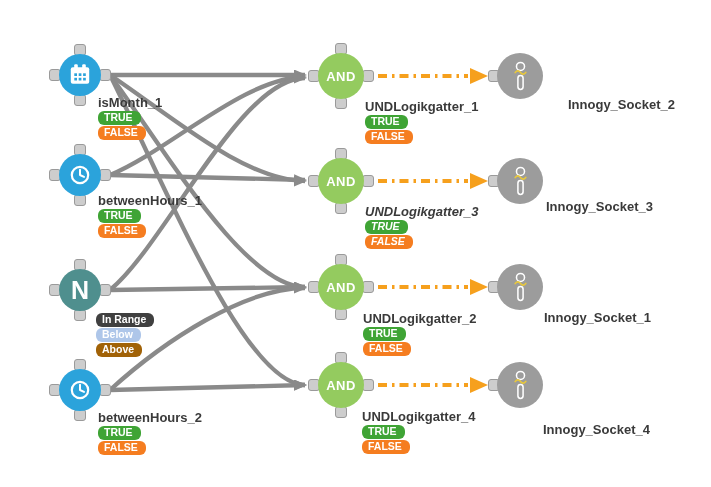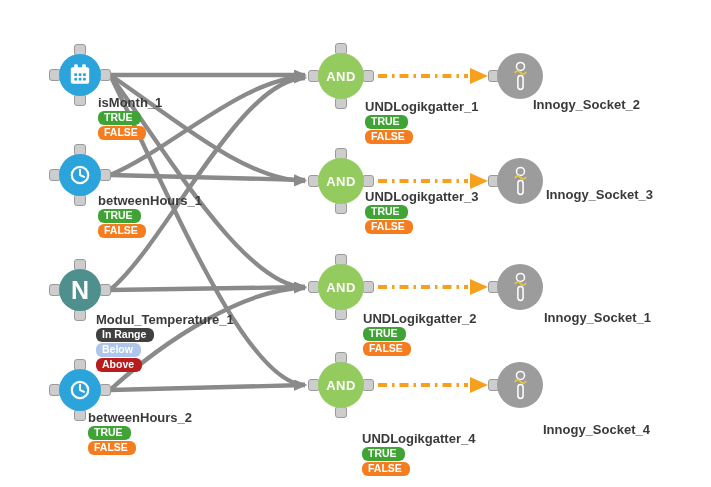"Innogy_Socket_2" div.labelbox { left: 533px -> 568px }
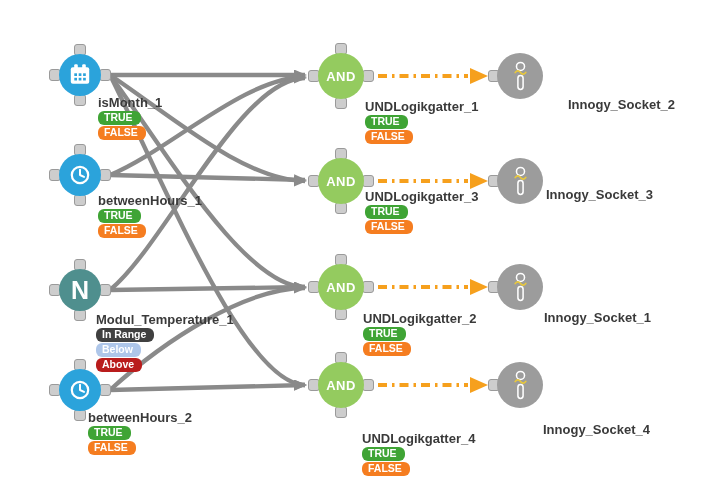"UNDLogikgatter_3" div.labelbox { font-style: none -> italic; top: 190px -> 205px }
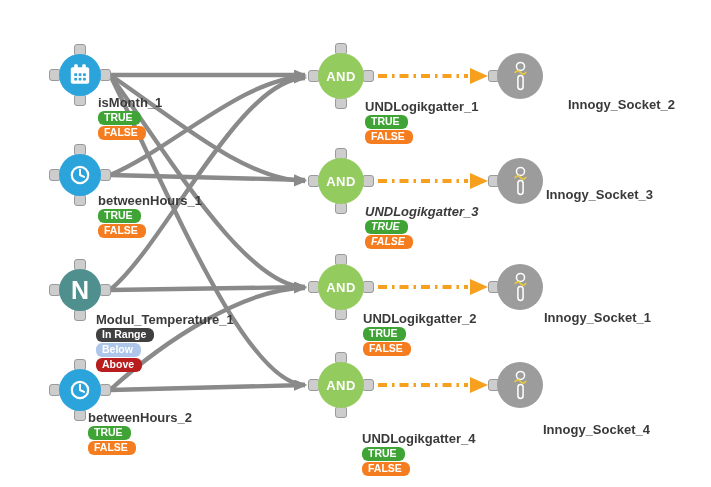"Innogy_Socket_3" div.labelbox { top: 188px -> 200px }
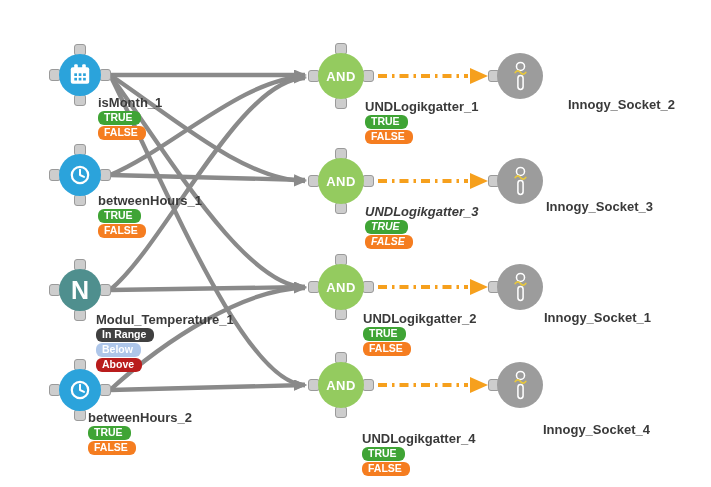"Modul_Temperature_1" div.node-label { html: <div>Modul_Temperature_1</div> -> none }
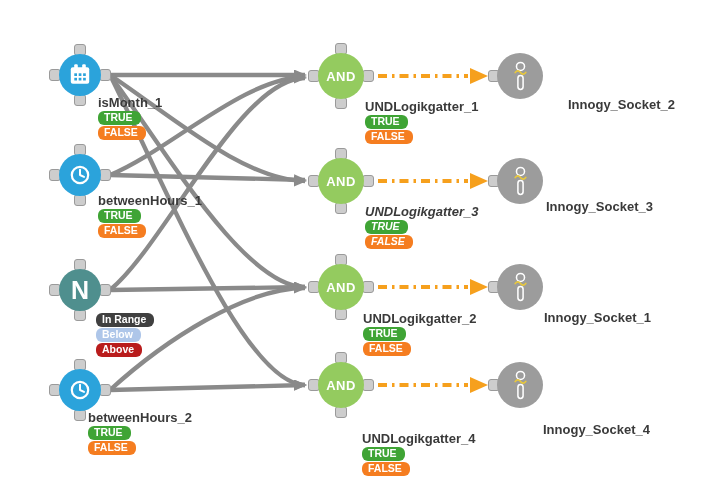"Above" .b-above { background: #b91c1c -> #a16207 }
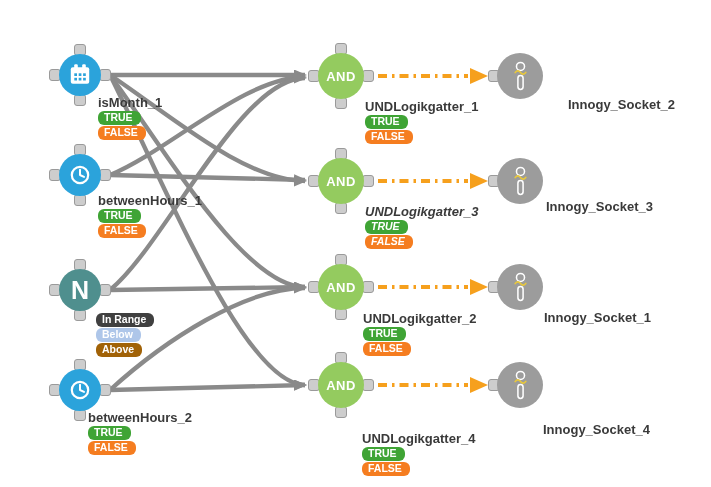"betweenHours_2" div.labelbox { left: 88px -> 98px }
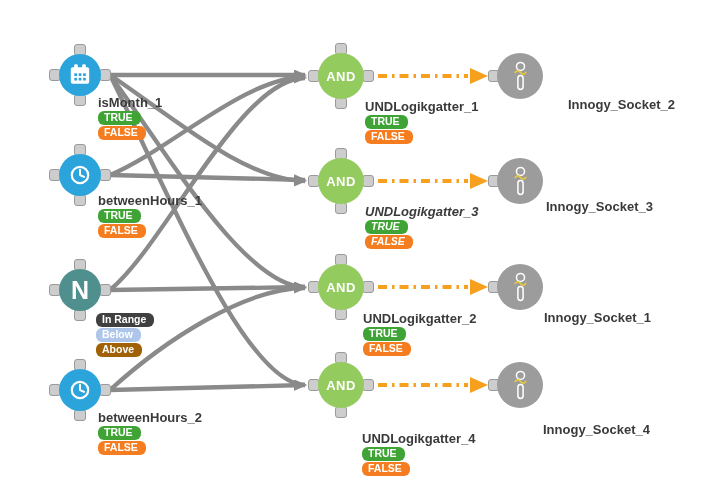"UNDLogikgatter_4" div.labelbox { margin-top: 22px -> none }
